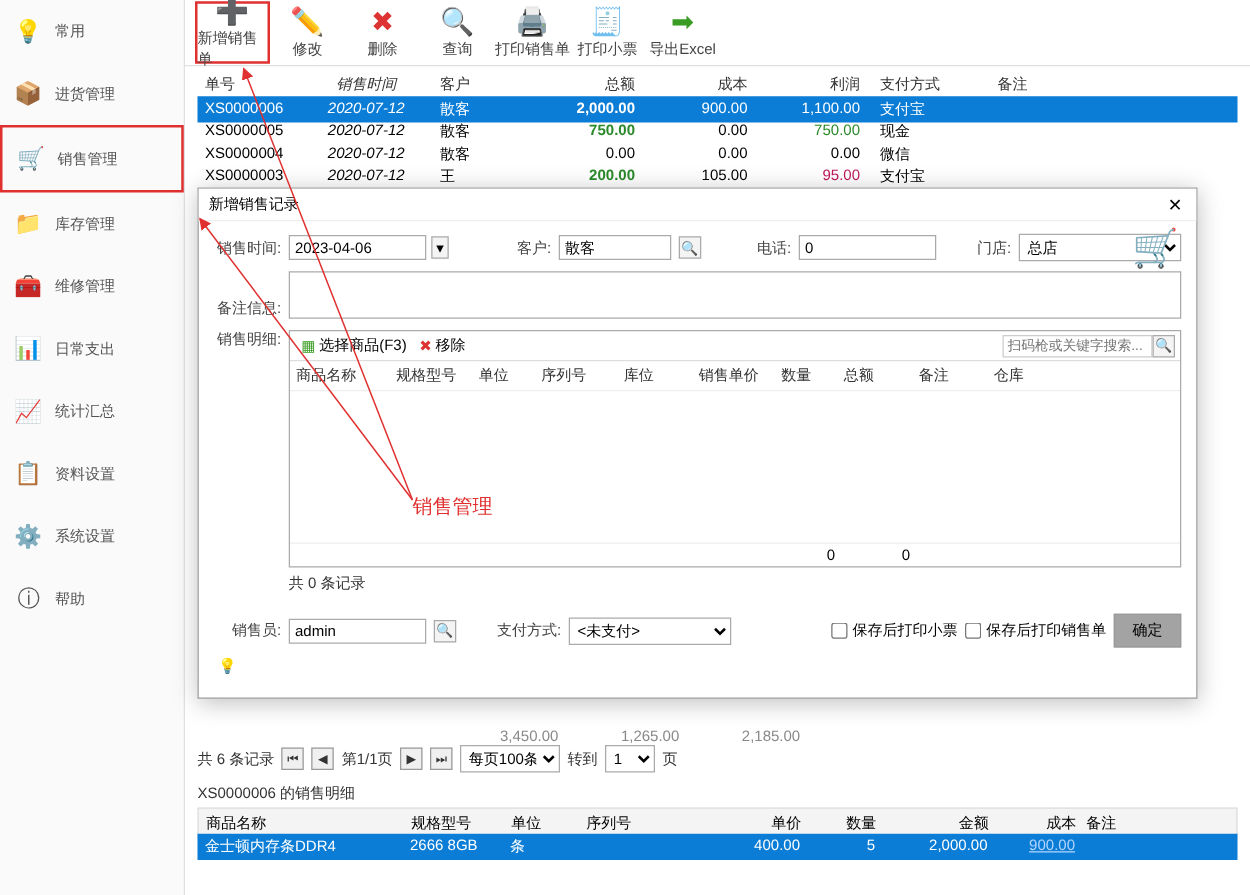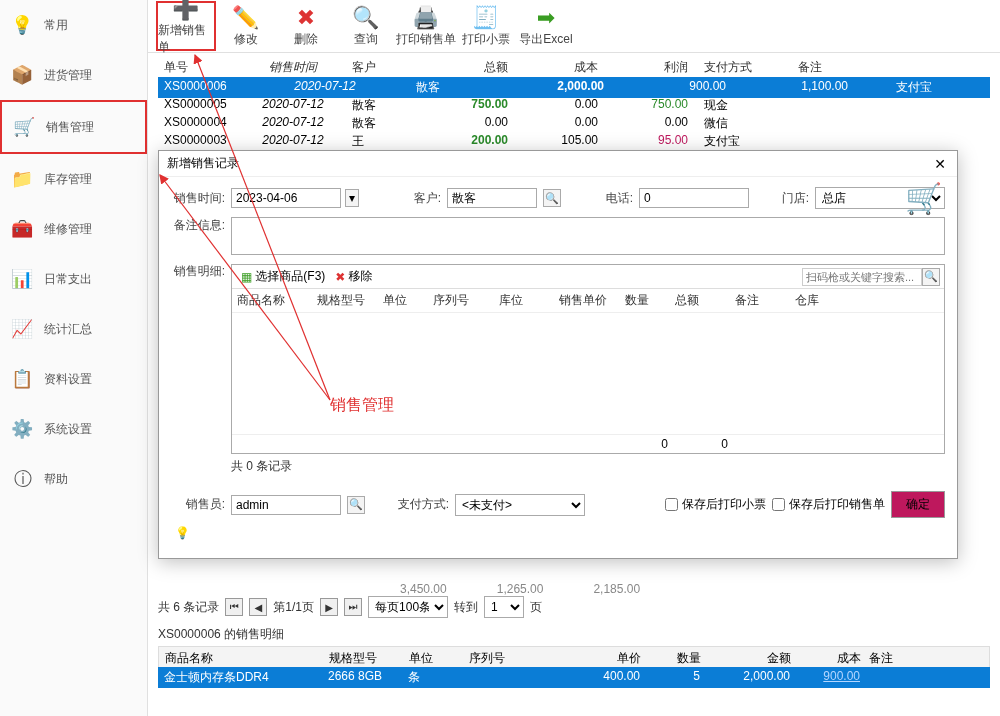"XS0000006" .grid-row.sel { justify-content: space-between -> none }
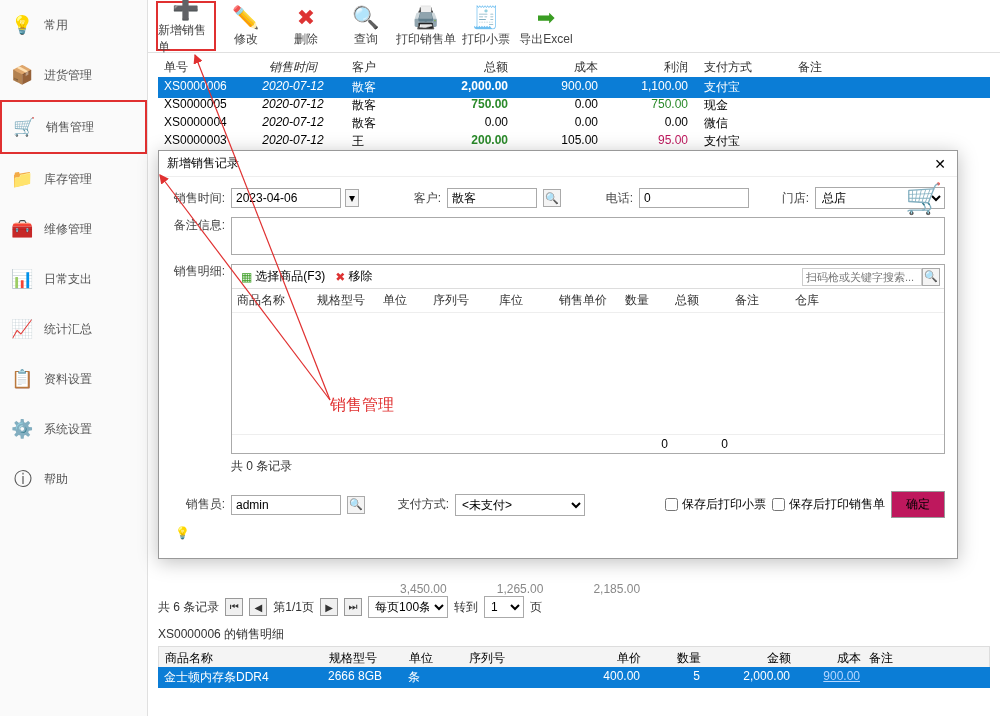"备注信息:" div.form-row { align-items: flex-start -> flex-end }
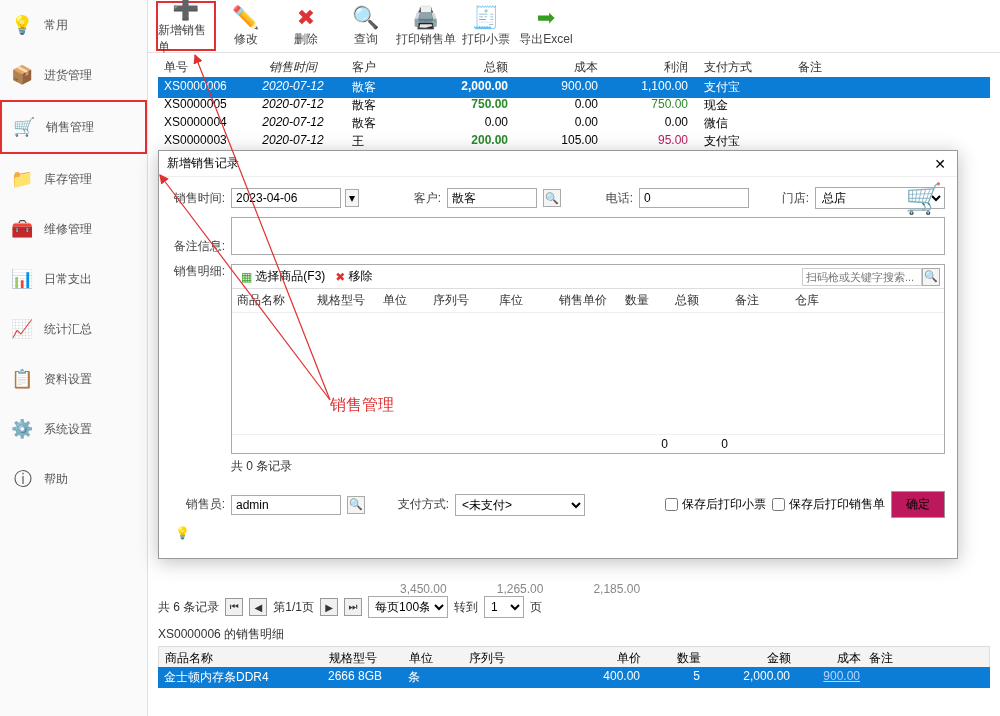"确定" .btn-ok { background: #be185d -> #a3a3a3 }
